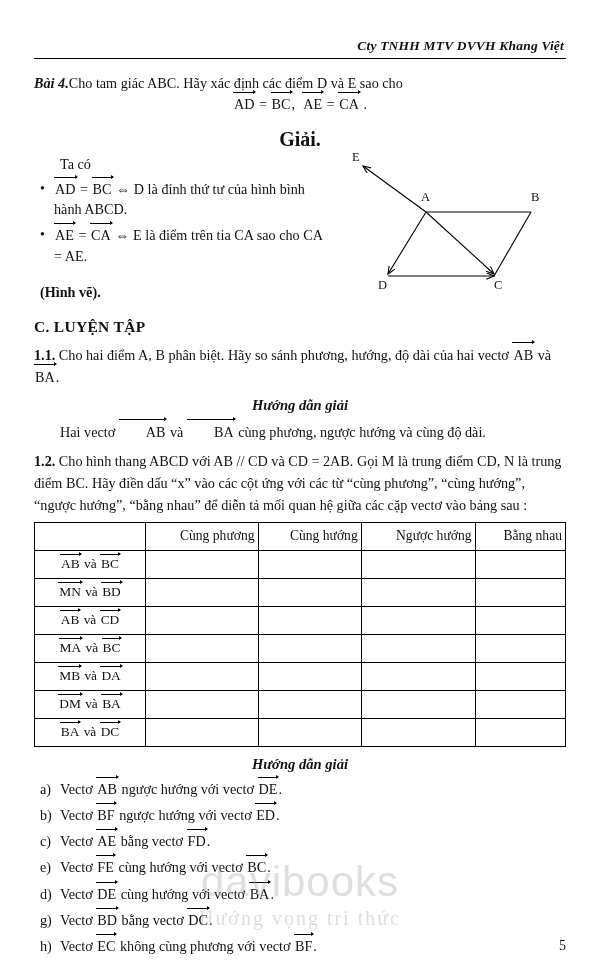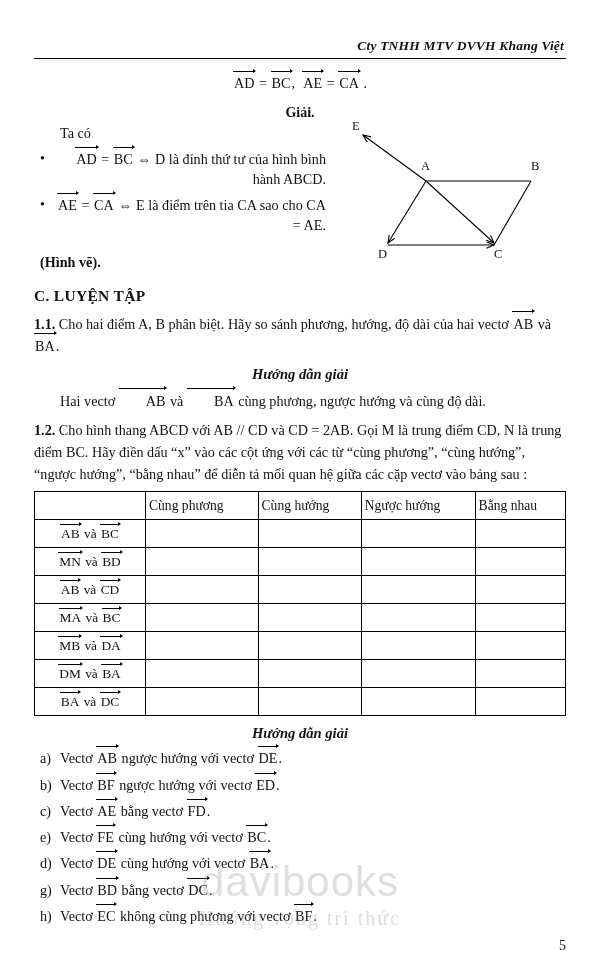"Bài 4.Cho tam giác ABC." div { html: none -> <div> <span>Bài 4.</span><span>Cho tam giác ABC. Hãy xác định các điểm D và E sao cho</span> </div> }
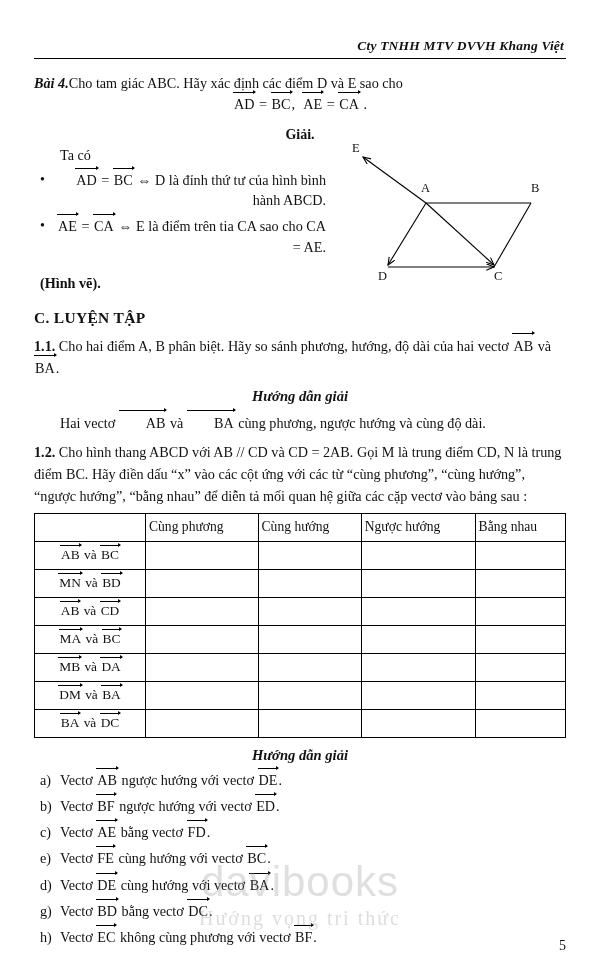"Giải." .giai { font-size: 14px -> 20px }
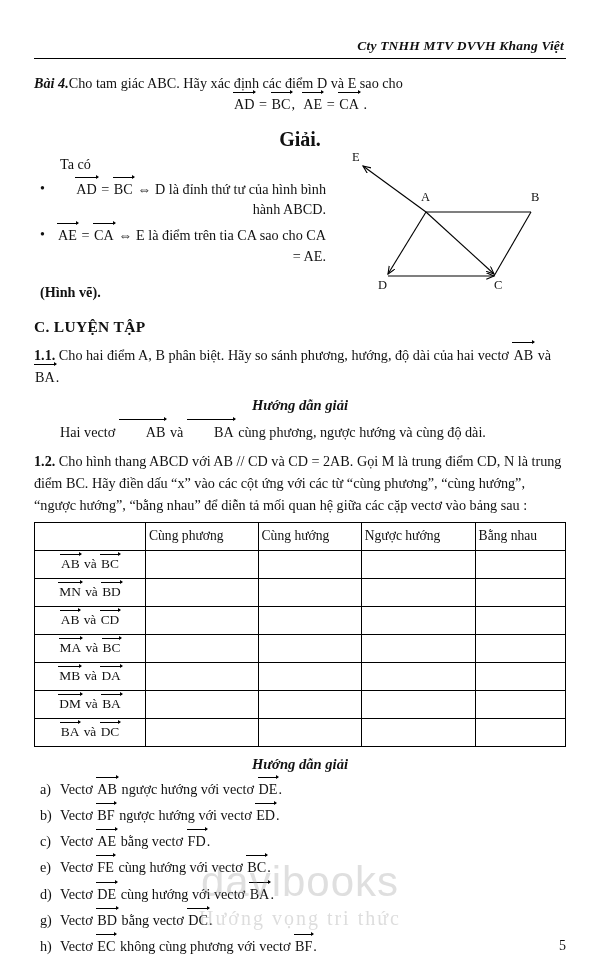"AD = BC ⇔ D" ul.bul { text-align: right -> none }
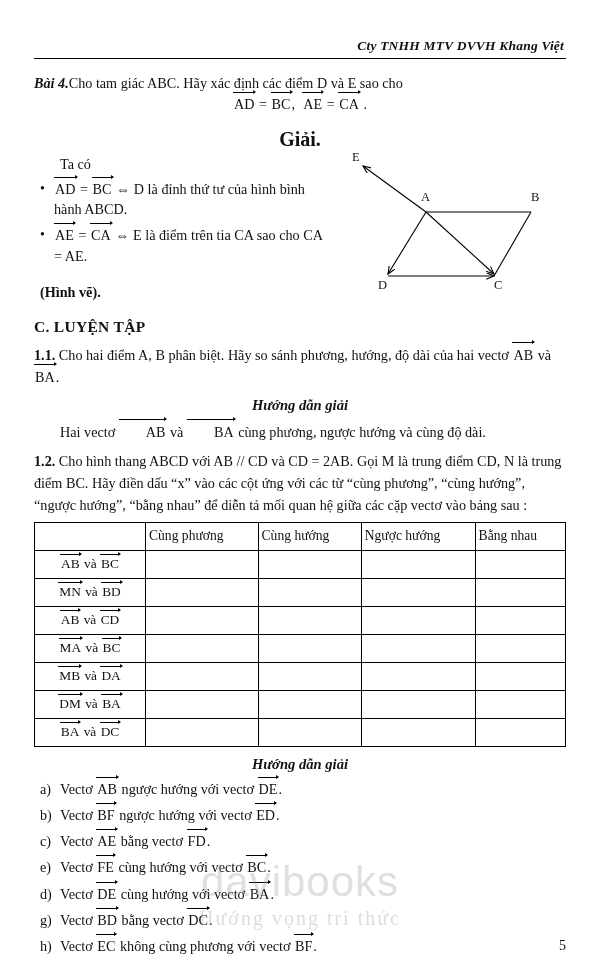"Cùng phương" table.vt td, table.vt th { text-align: left -> right }
